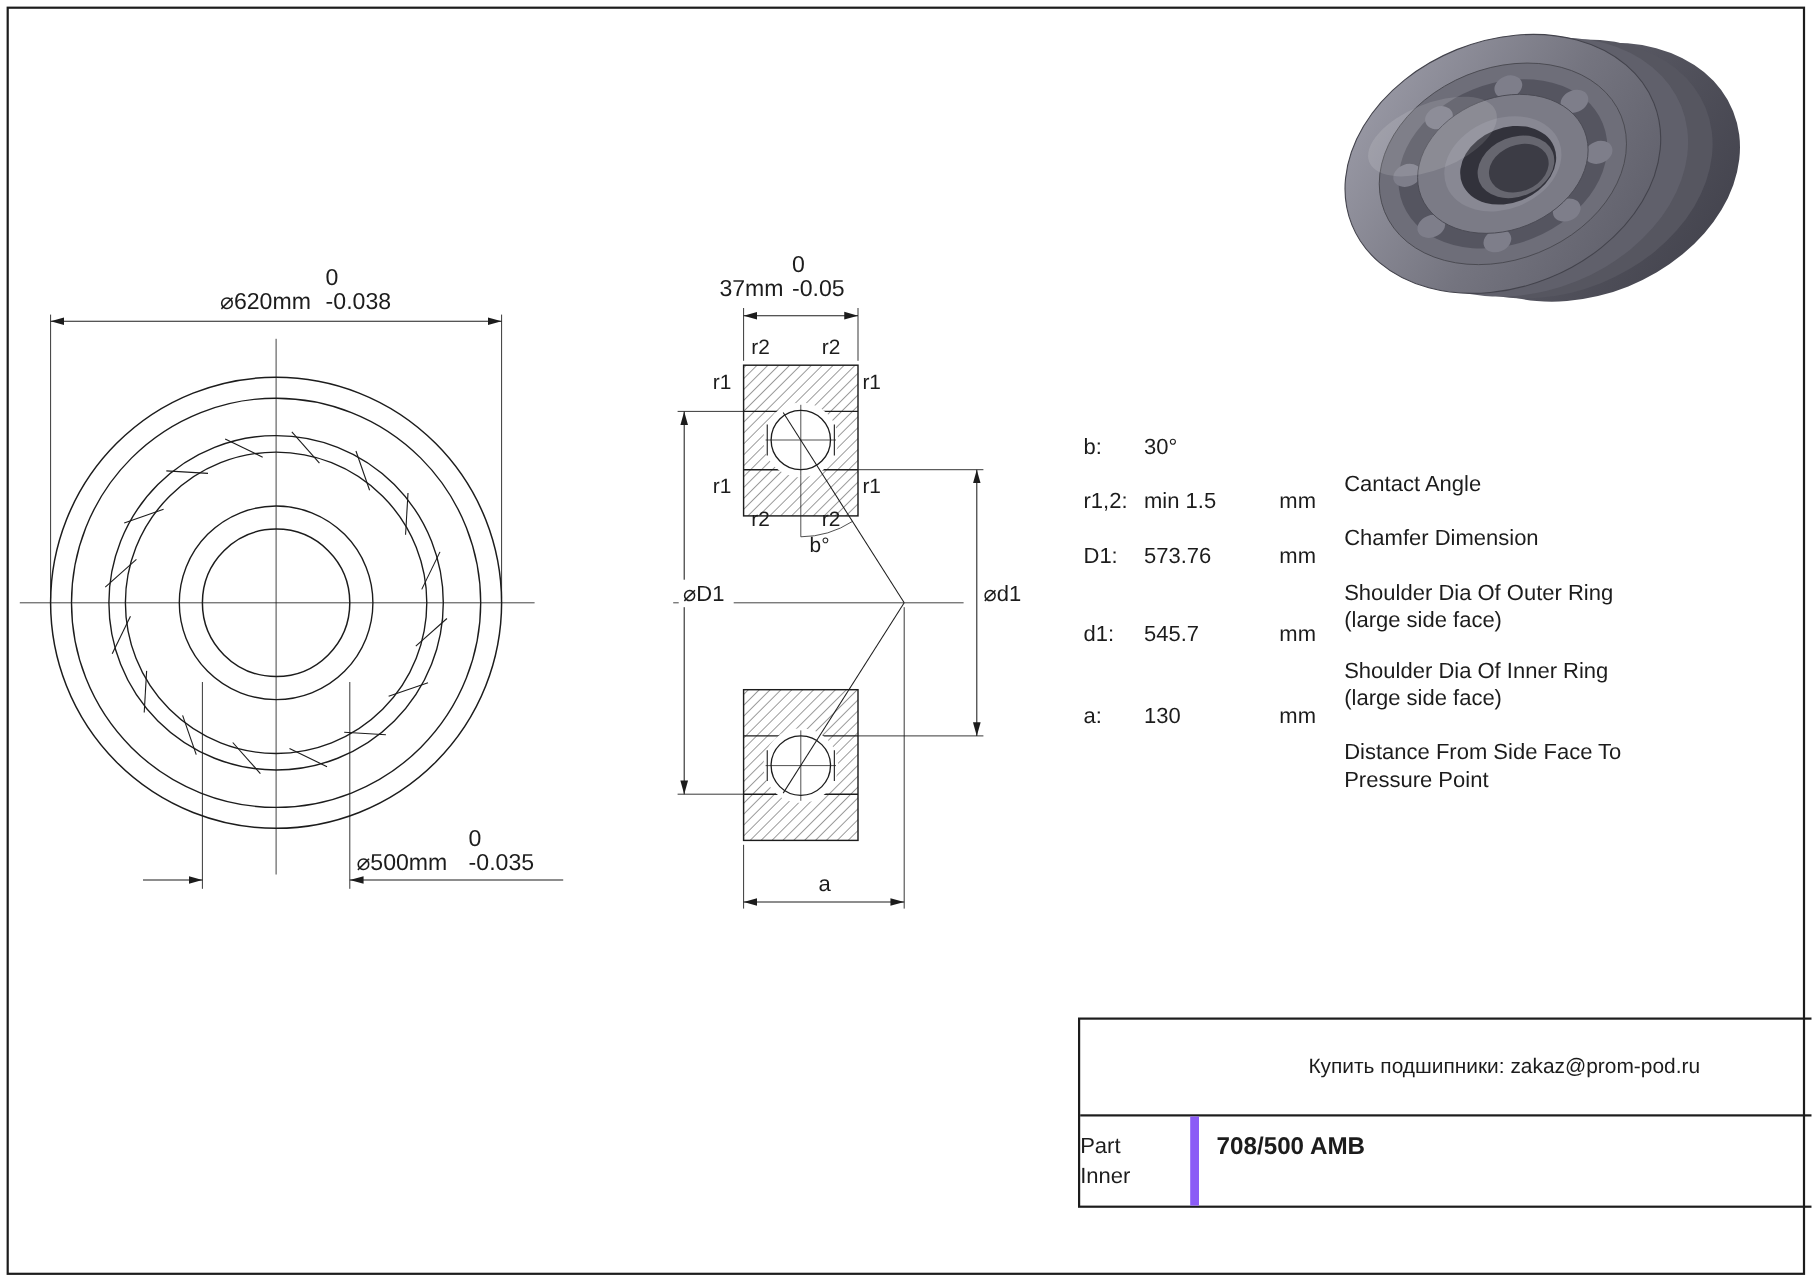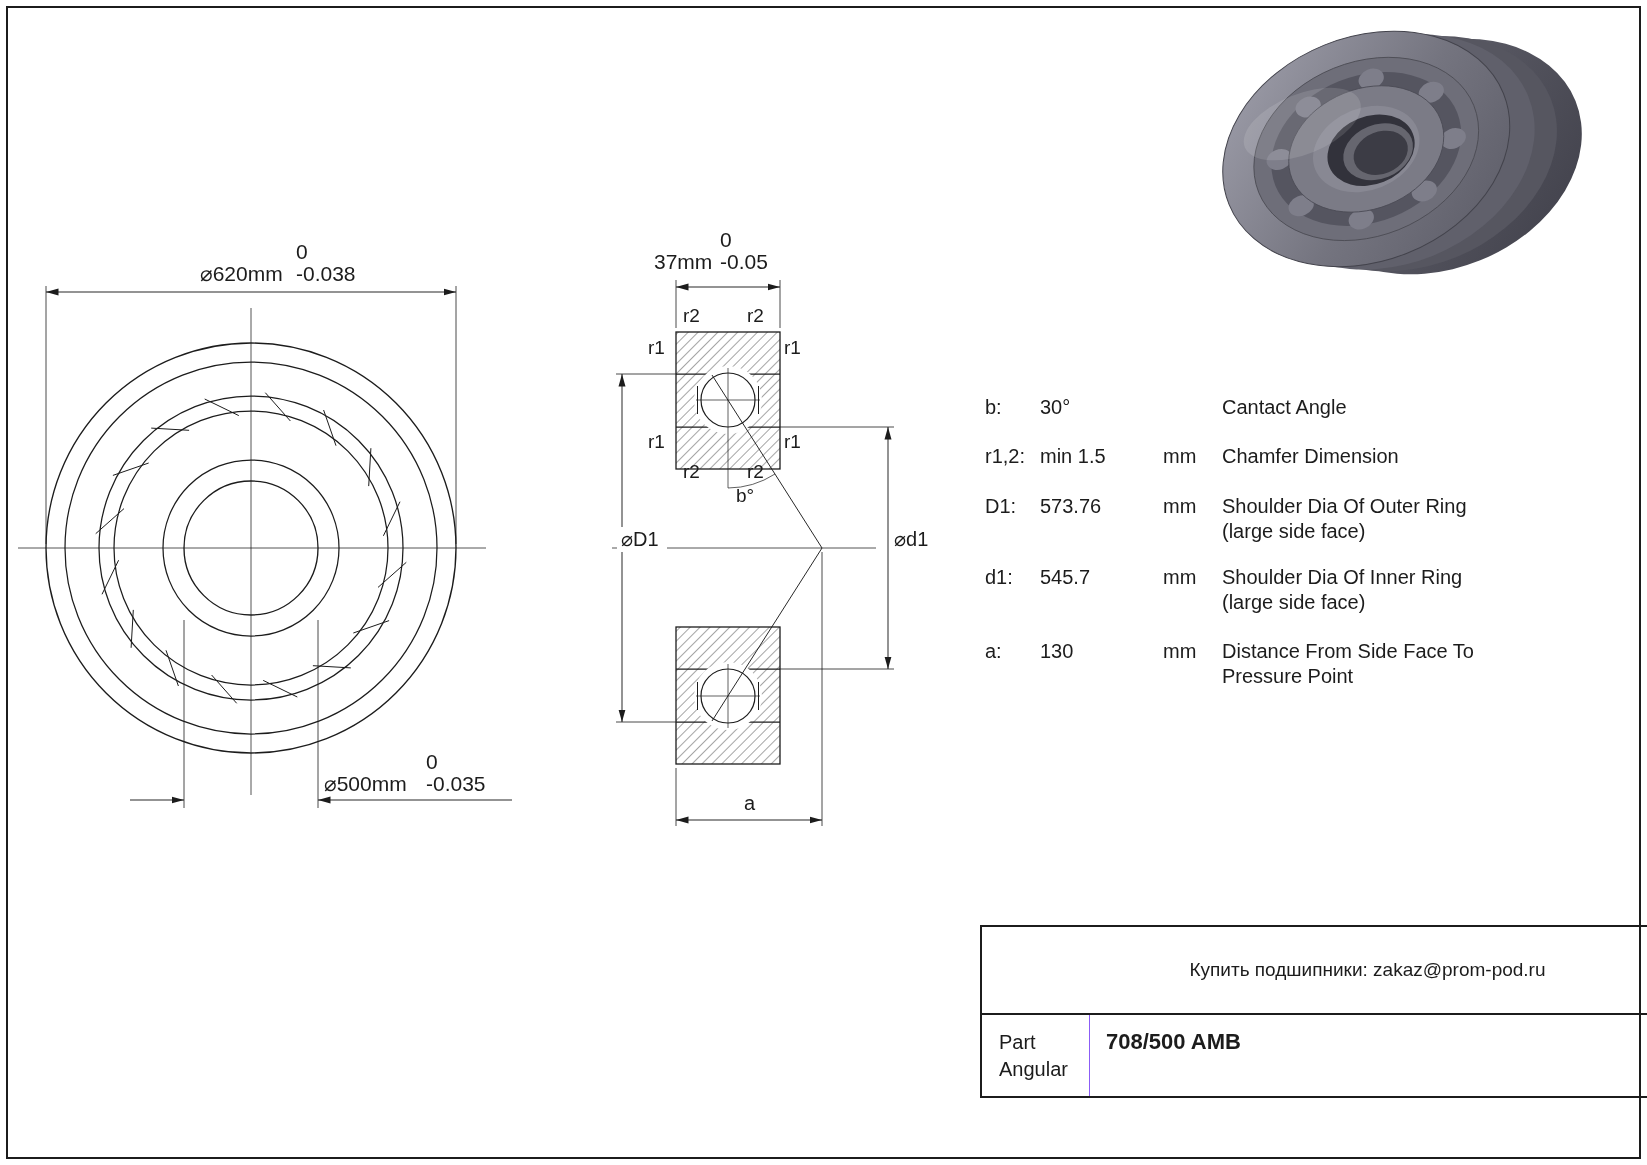"Cantact Angle" .sd { margin-top: none -> 33px }
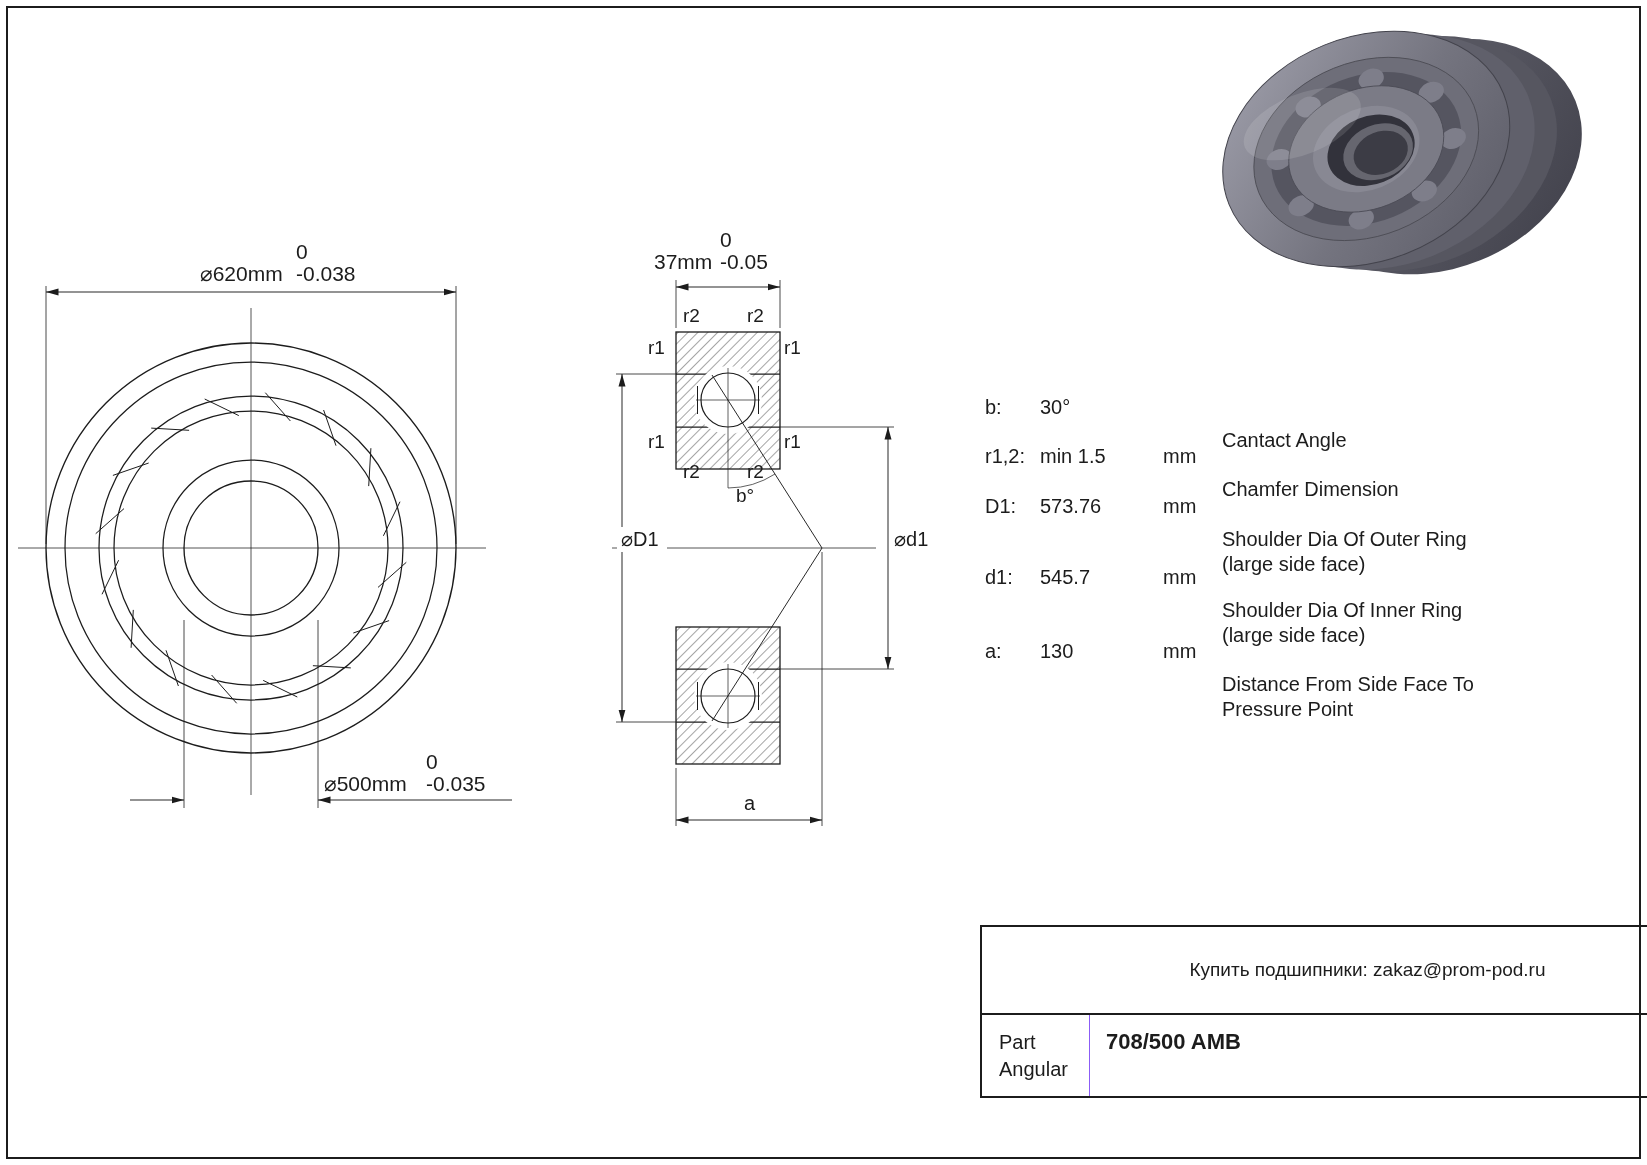"Part" .tb-part-label { border-right: 1px solid #8b5cf6 -> 8px solid #8b5cf6; padding-left: 17px -> none }
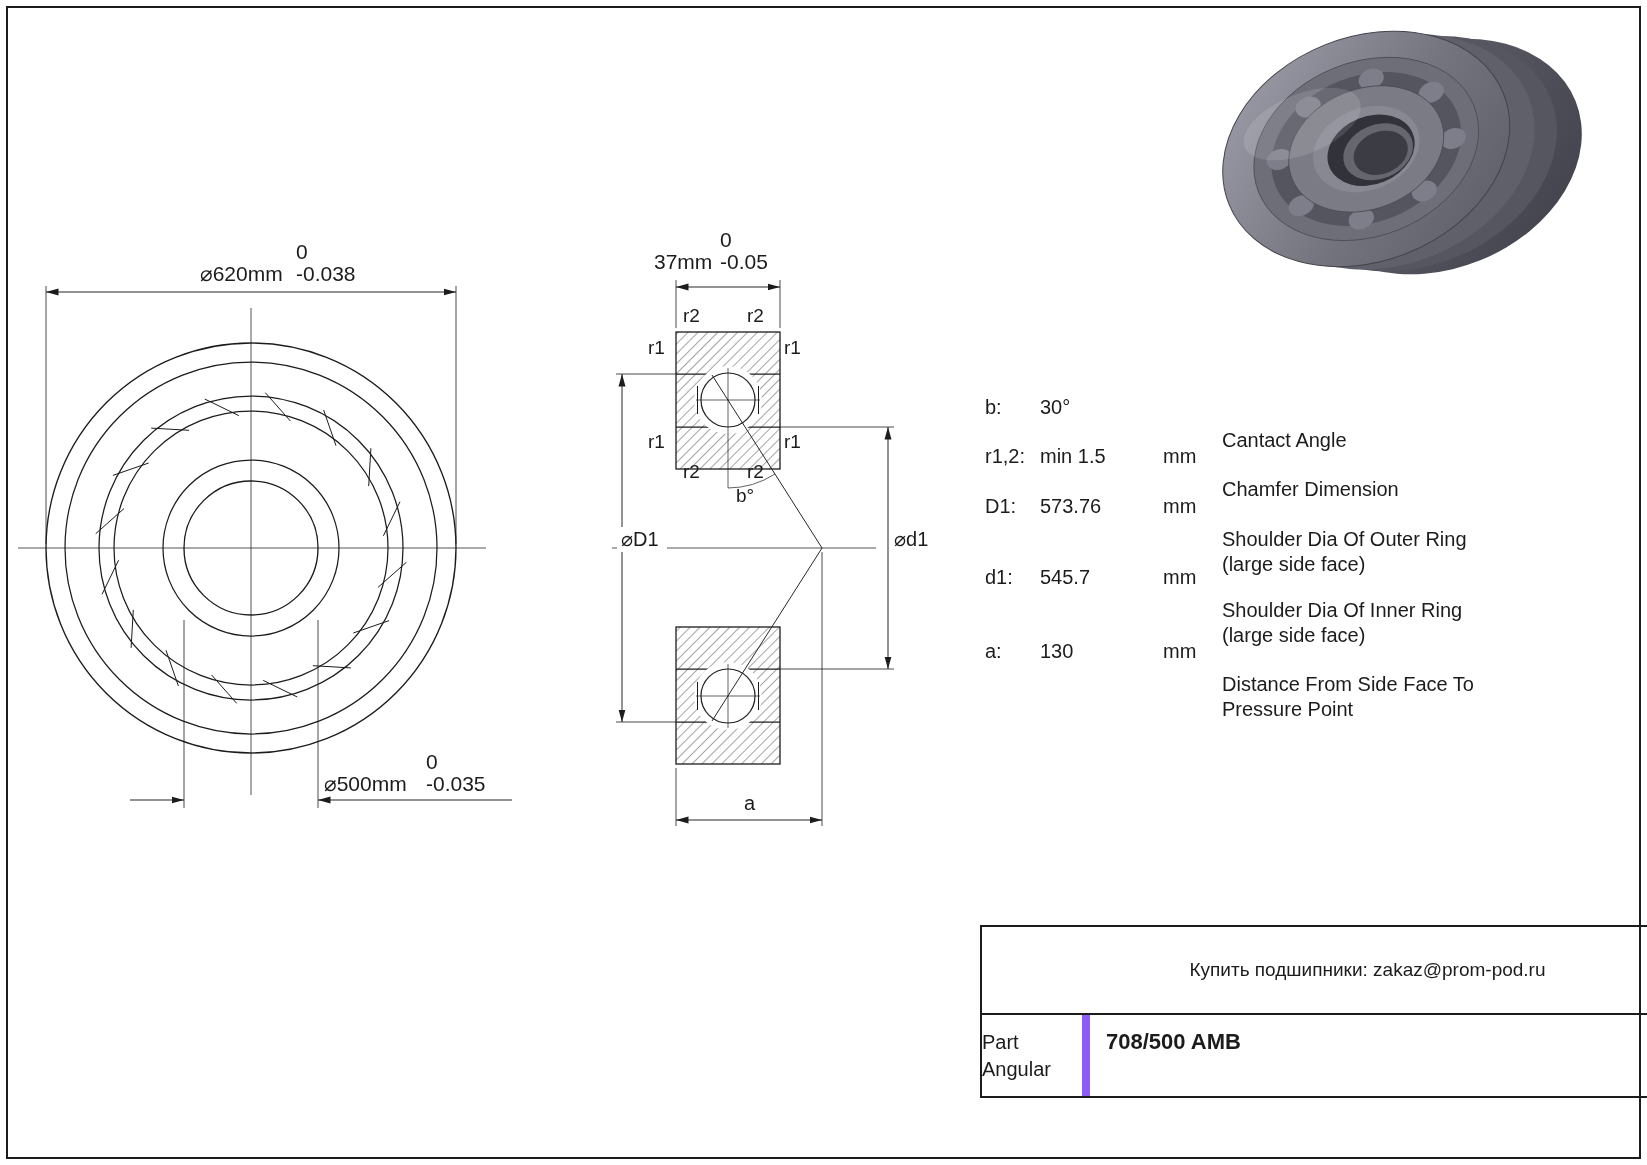"Angular" div { text: Angular -> Inner }
